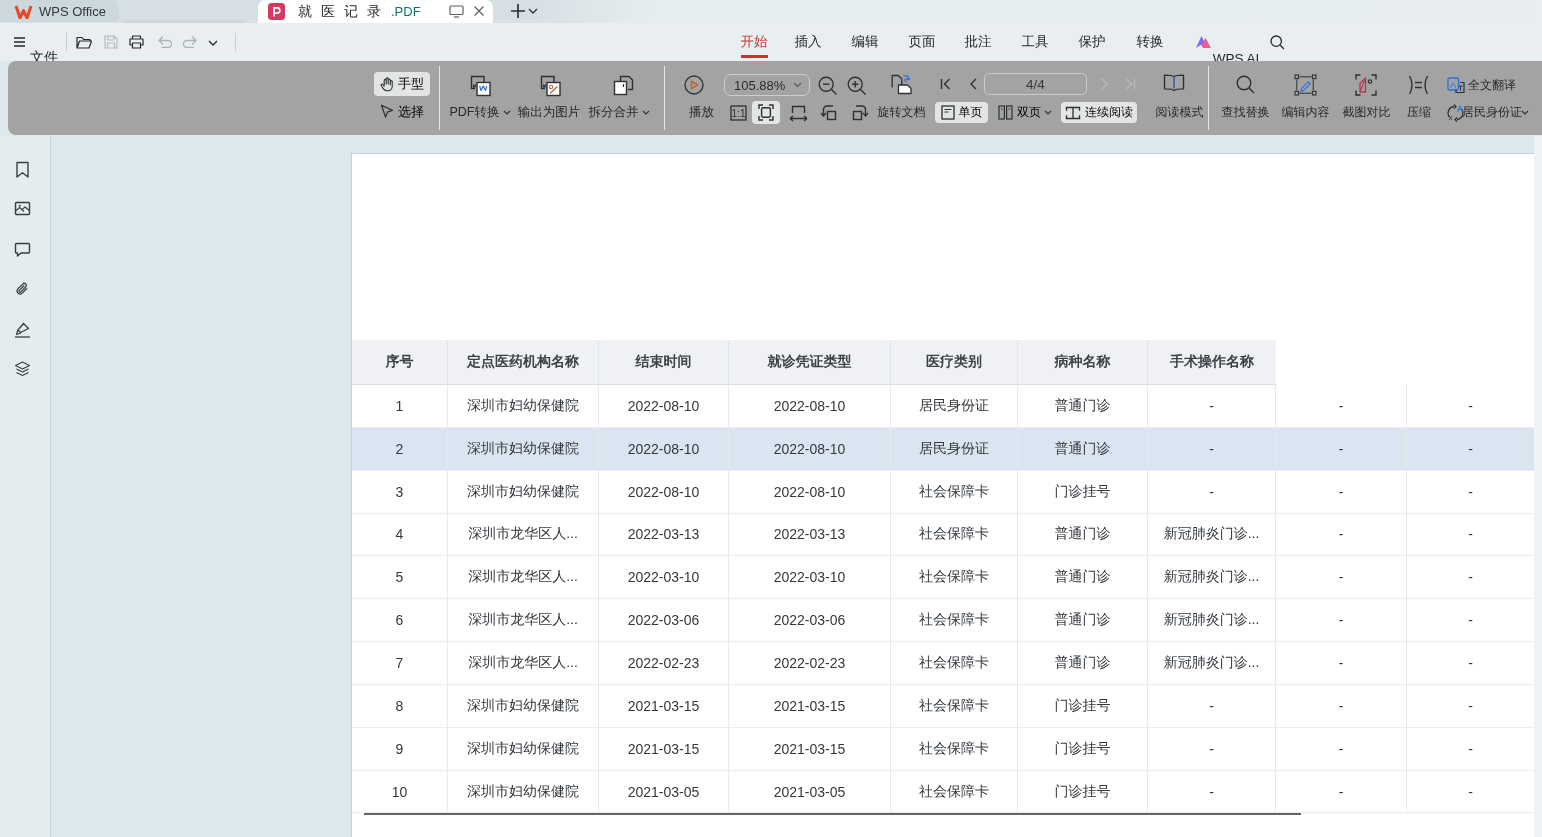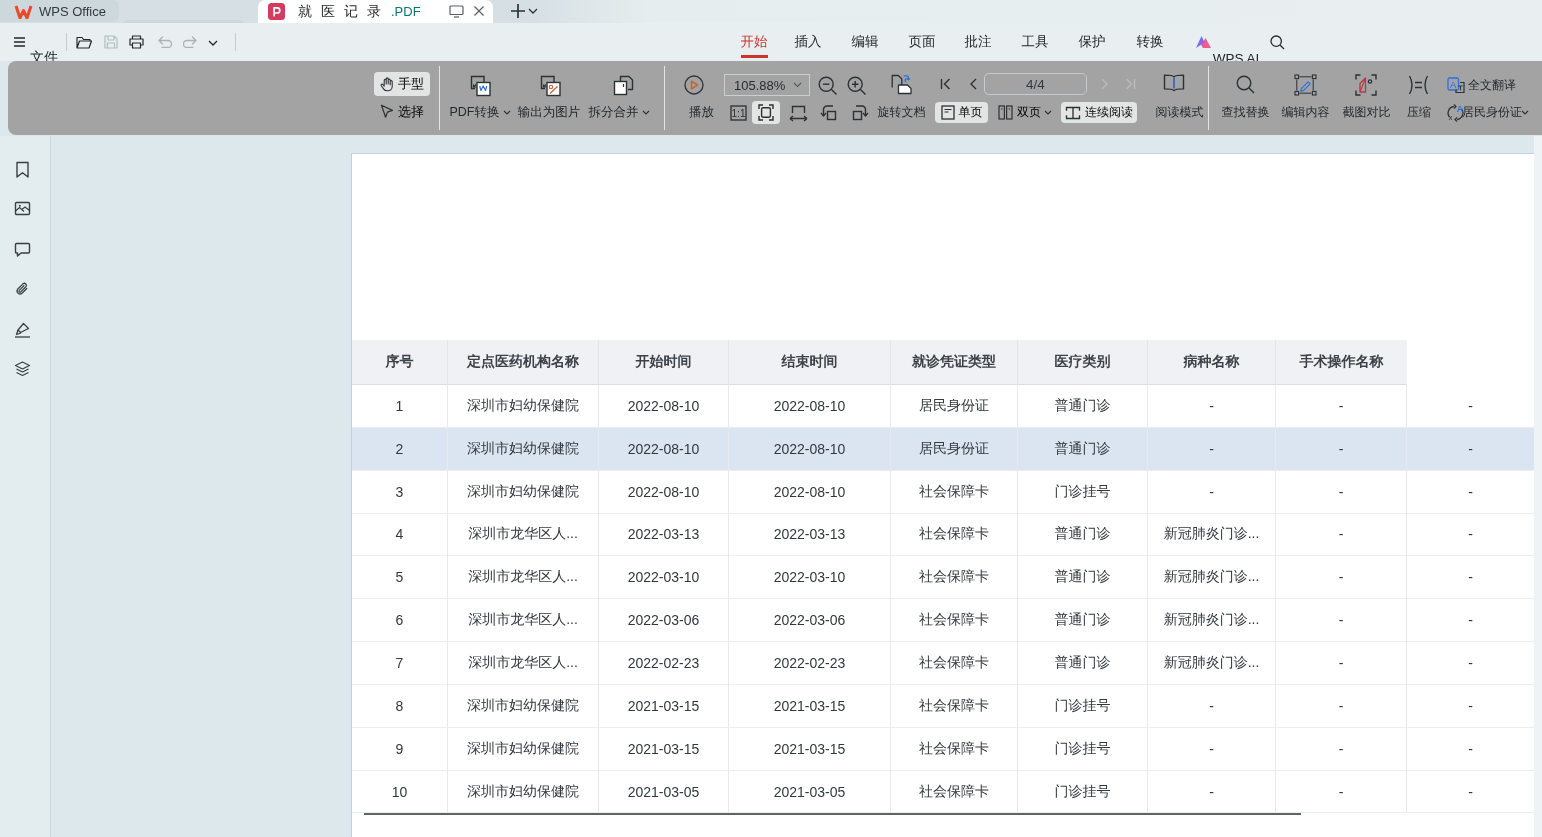"105.88%" div.abs { border-radius: 0 -> 7px }
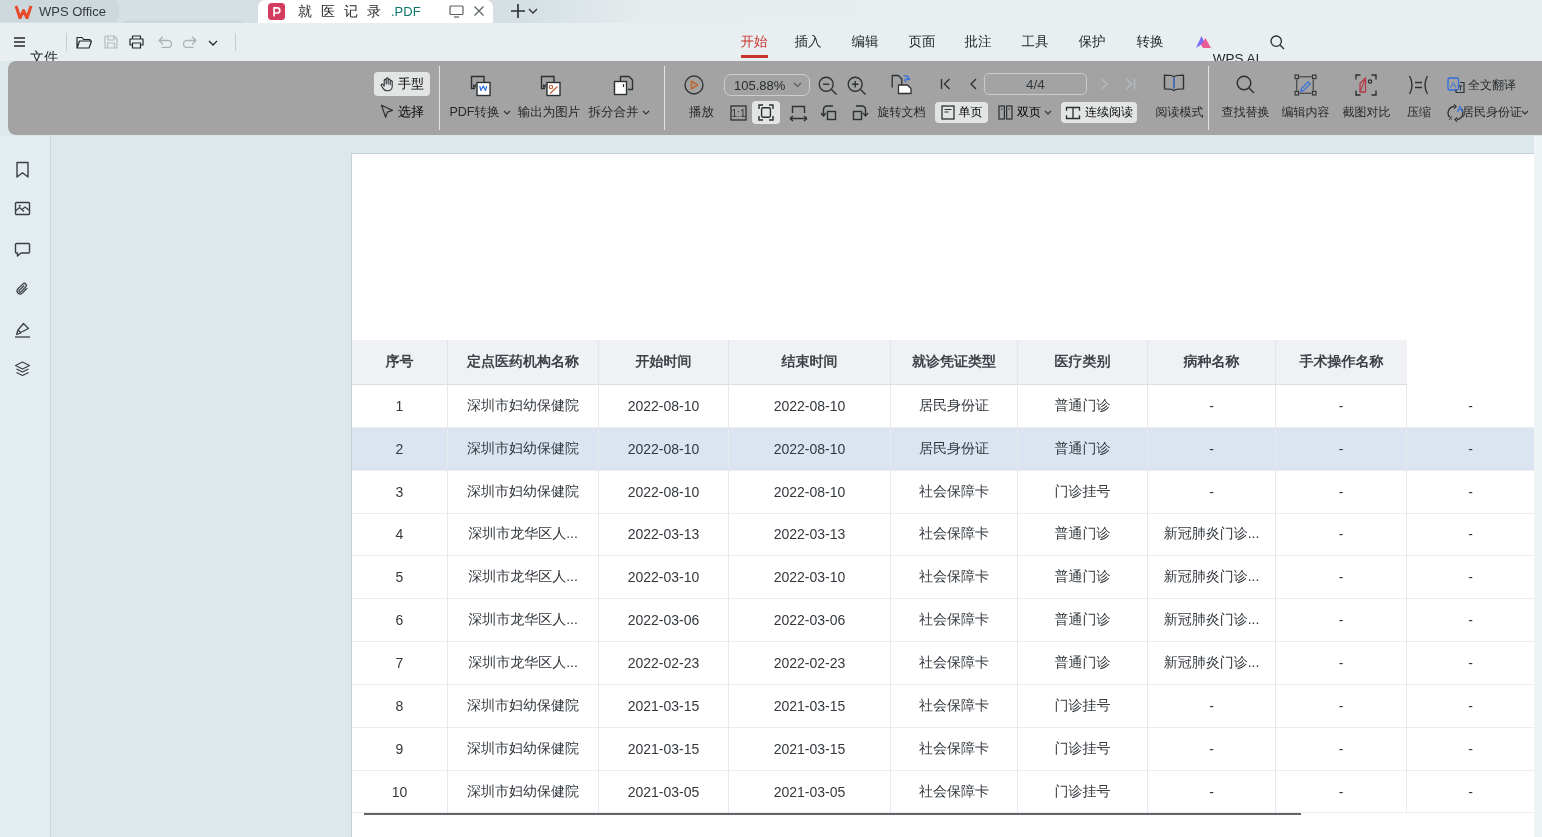"开始时间" div { html: <div>开始时间</div> -> none }
